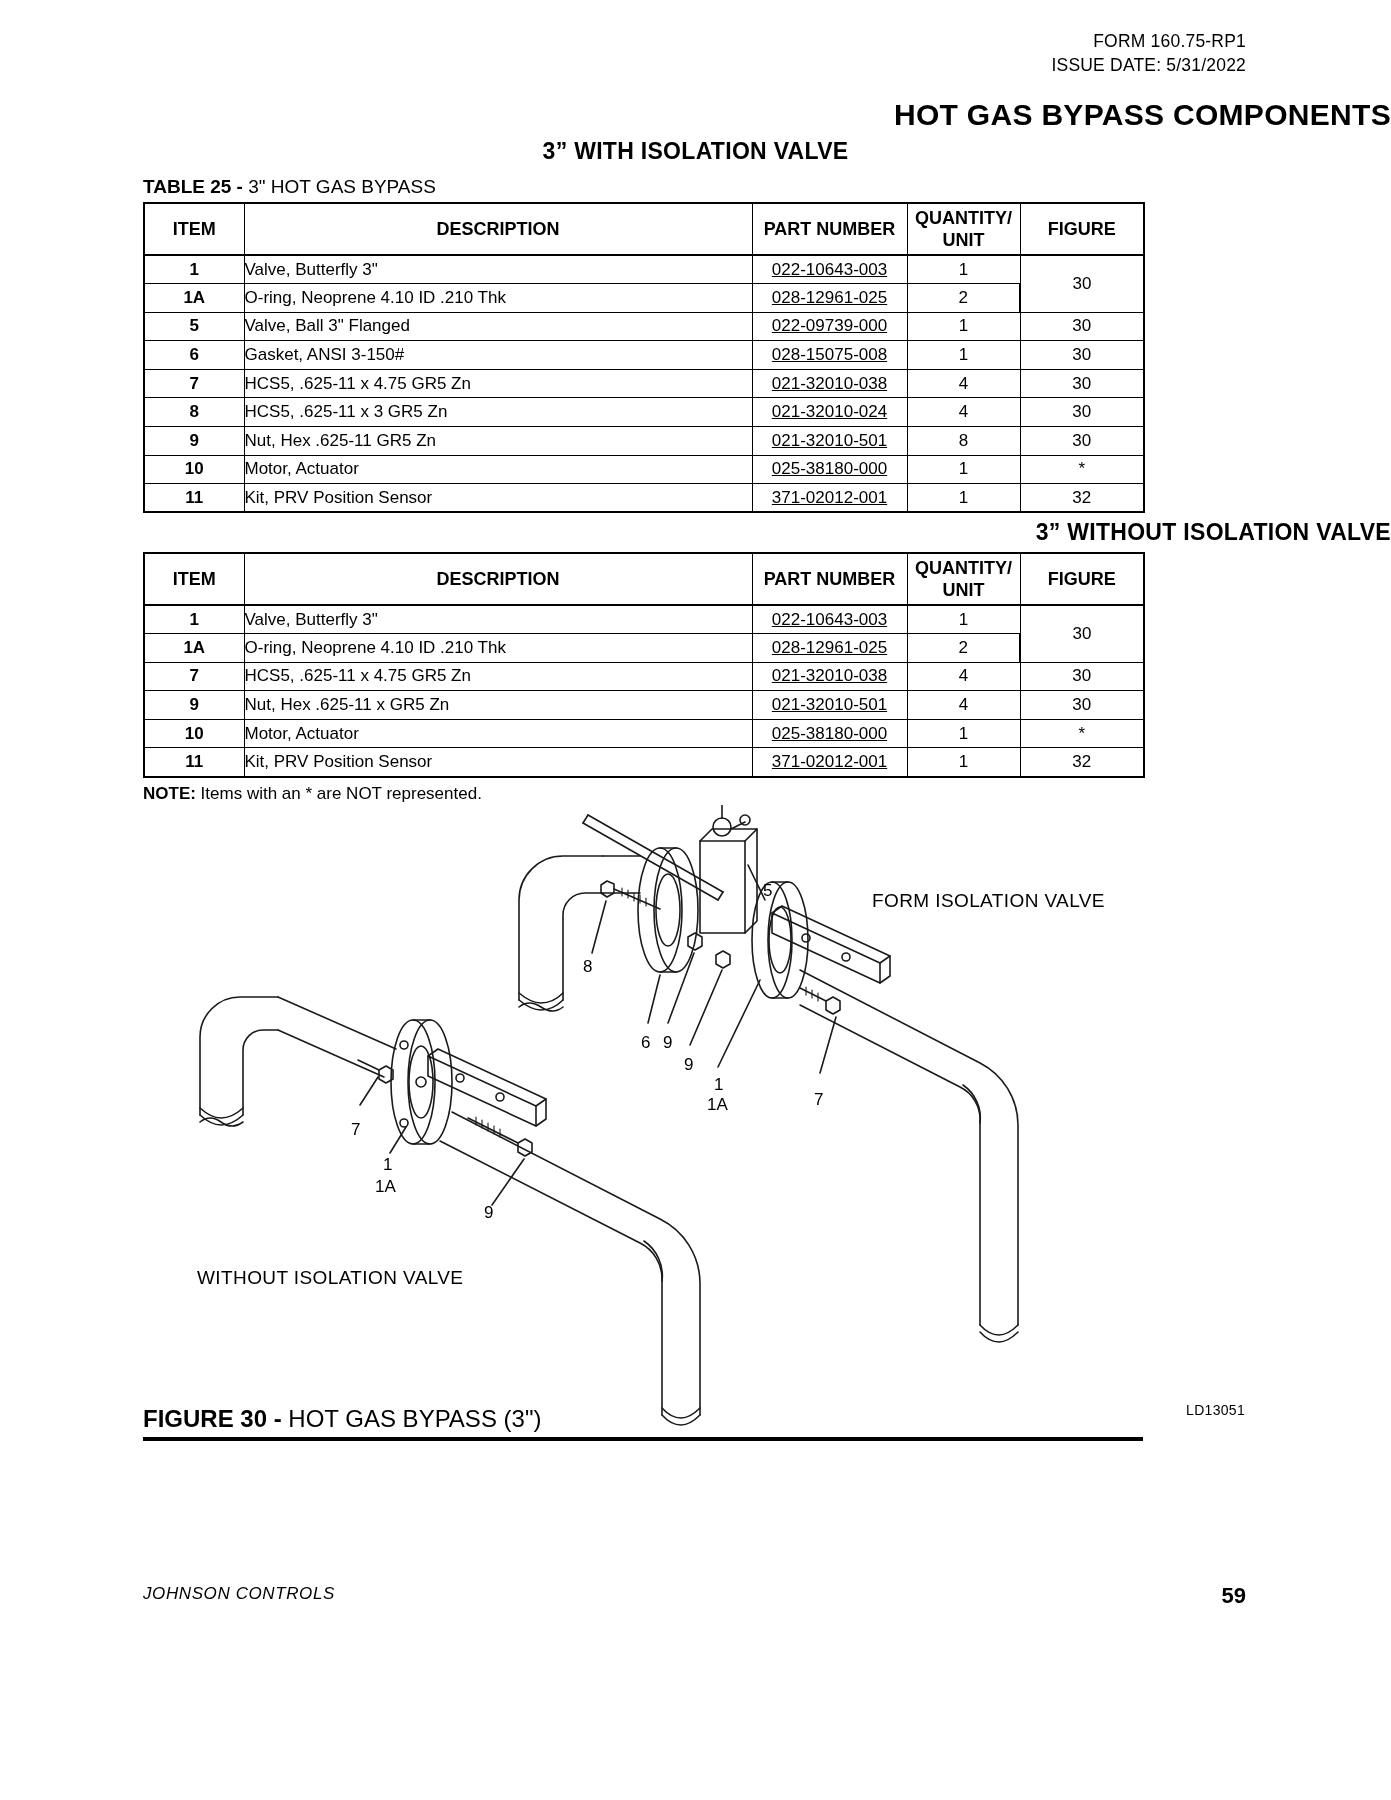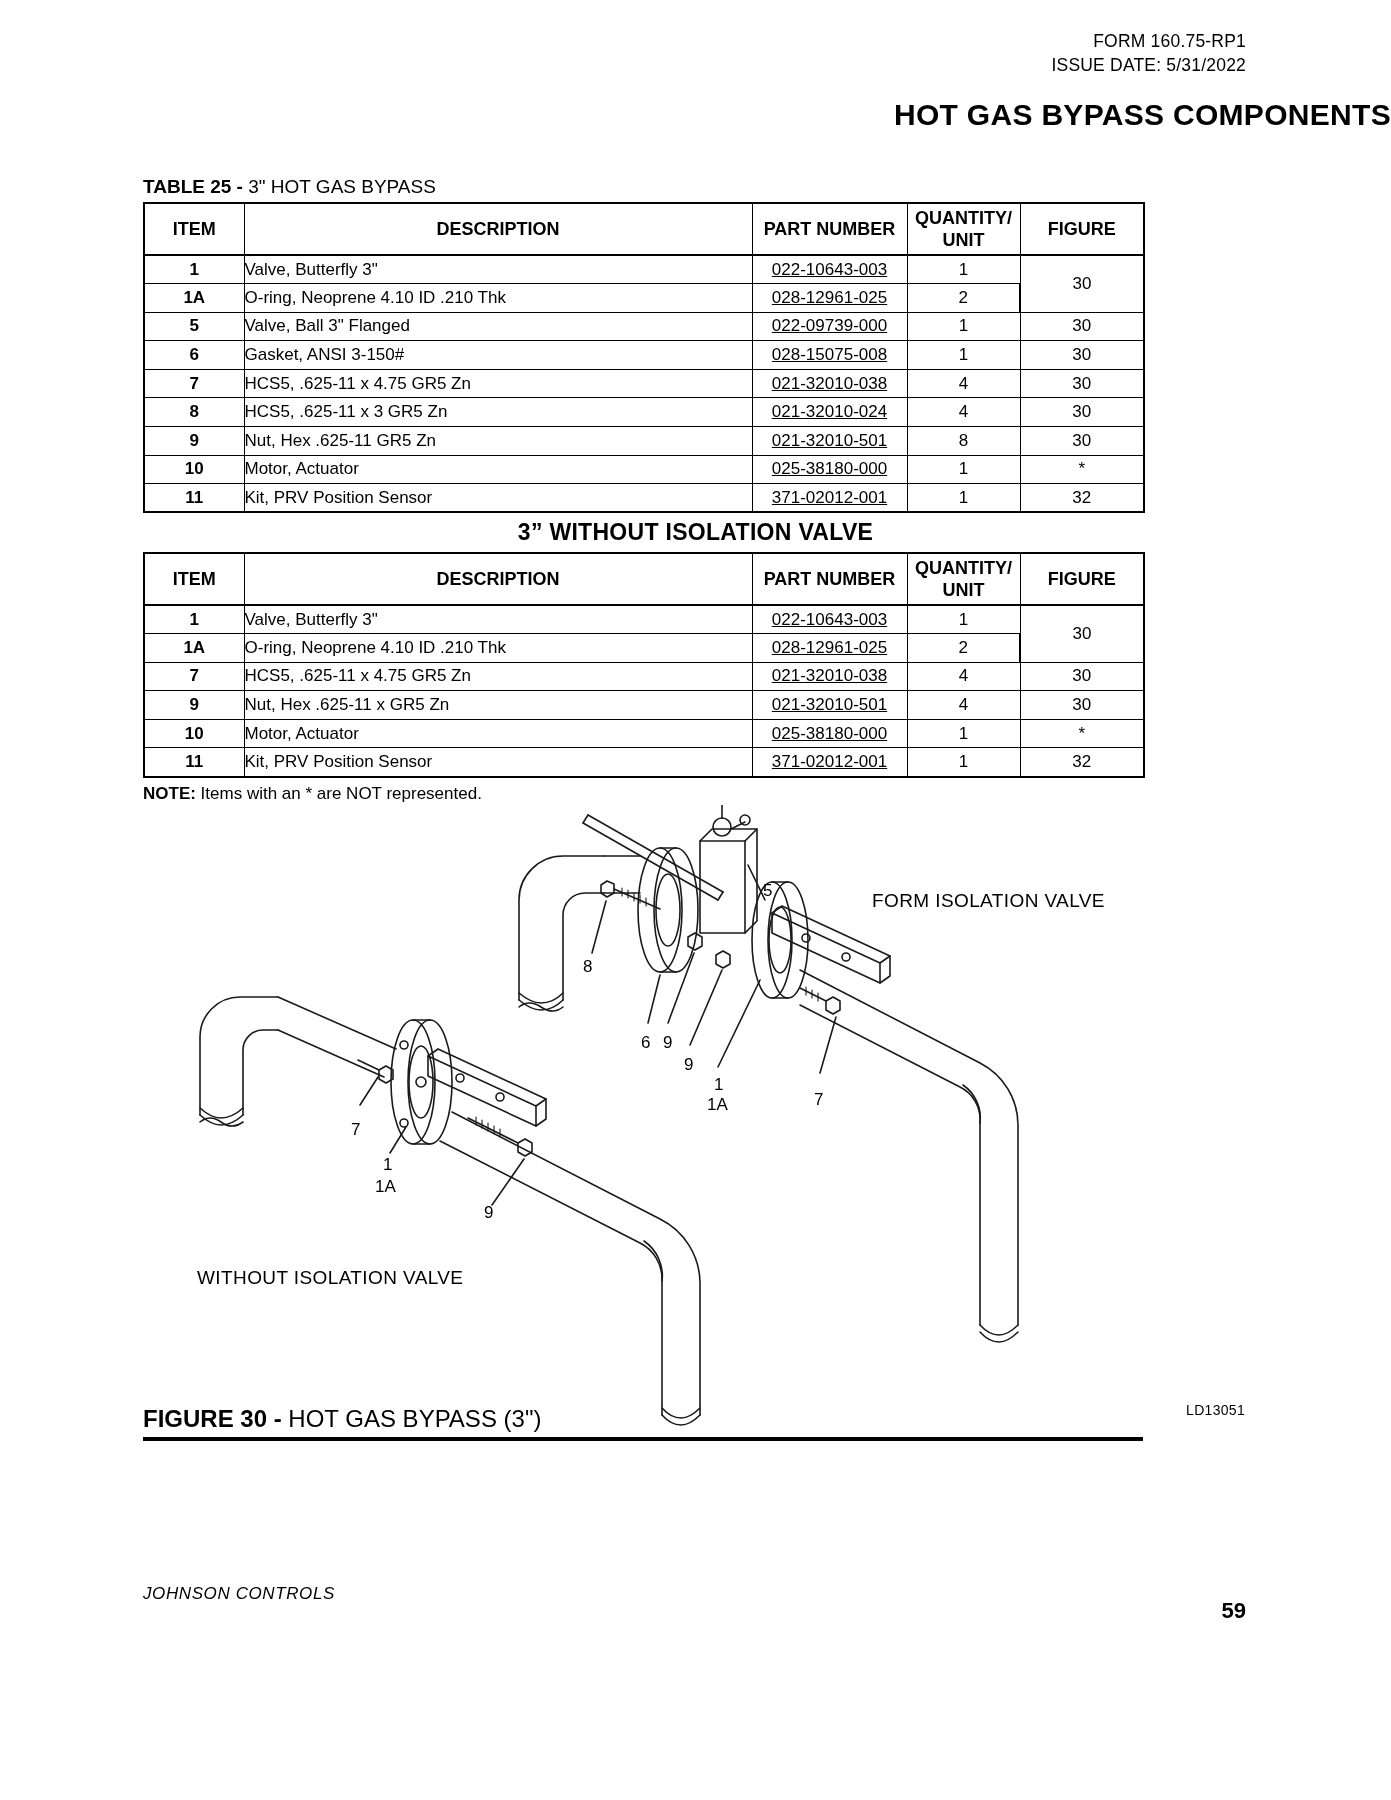"3” WITH ISOLATION VALVE" div.sub-title { html: none -> <div>3” WITH ISOLATION VALVE</div> }
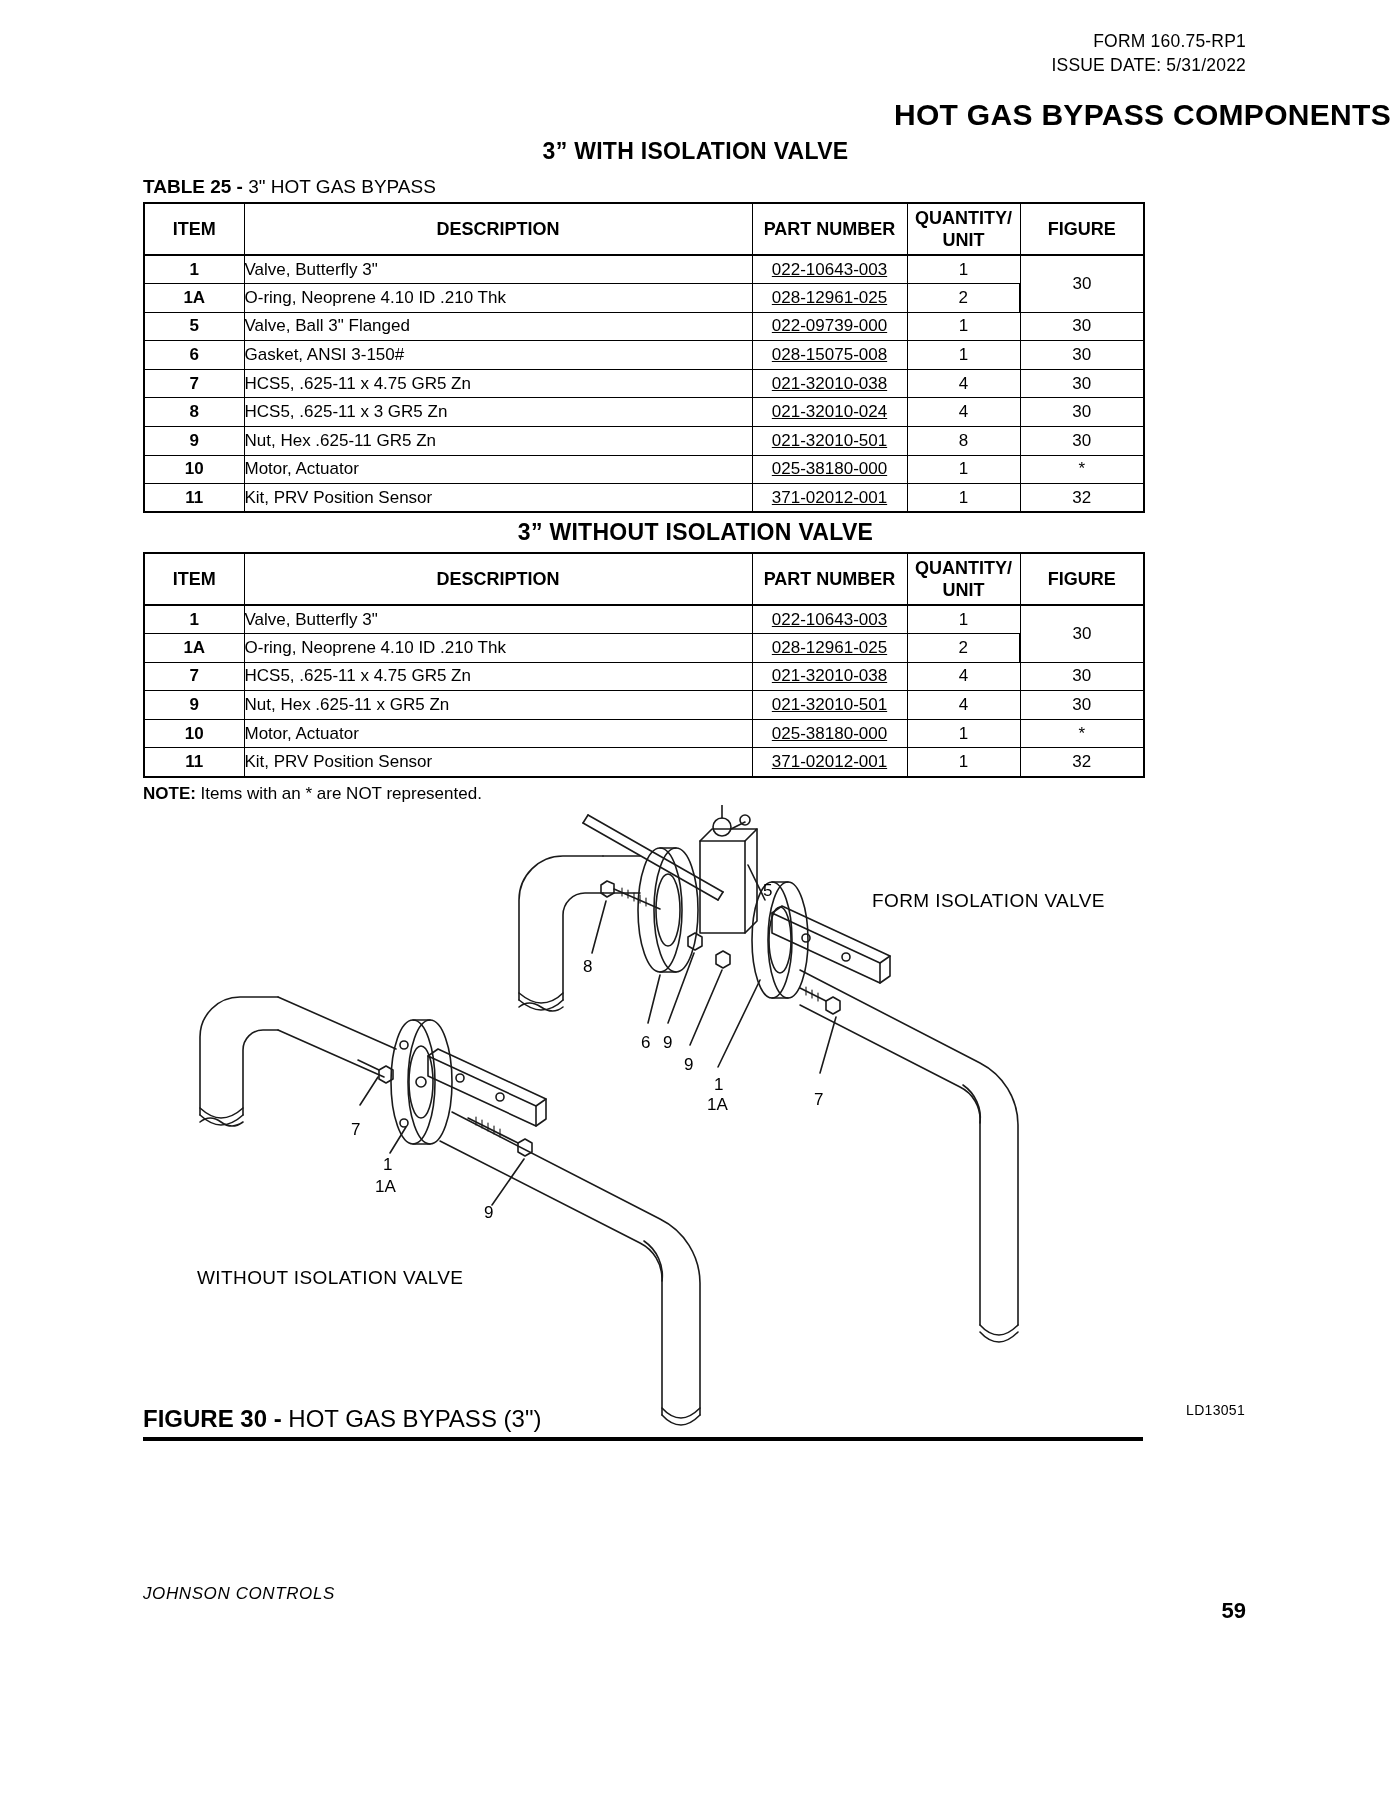"3” WITHOUT ISOLATION VALVE" .sub-title-2 { text-align: center -> right }
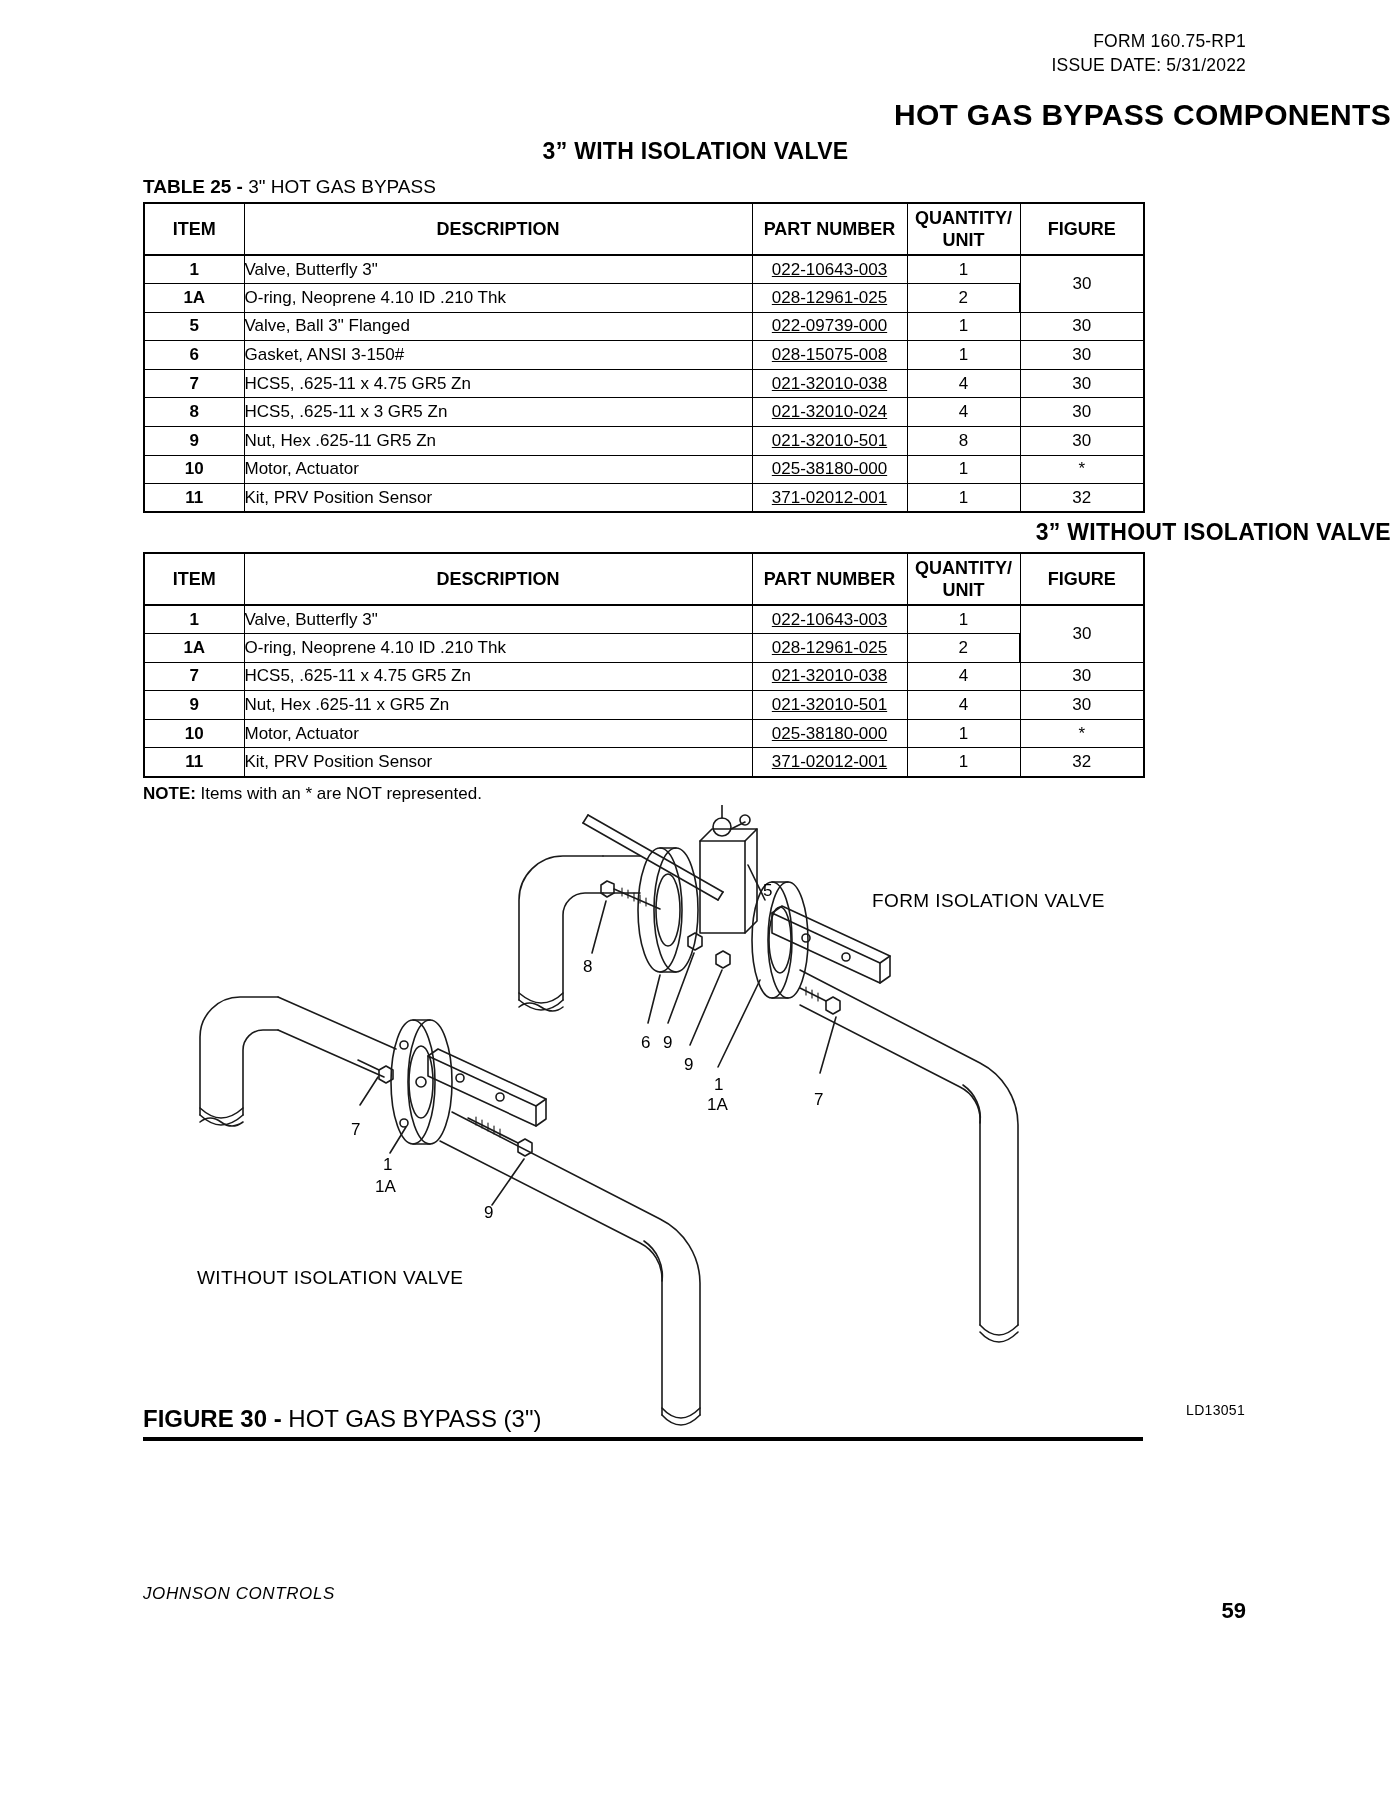"59" .footer-right { bottom: 176px -> 191px }
